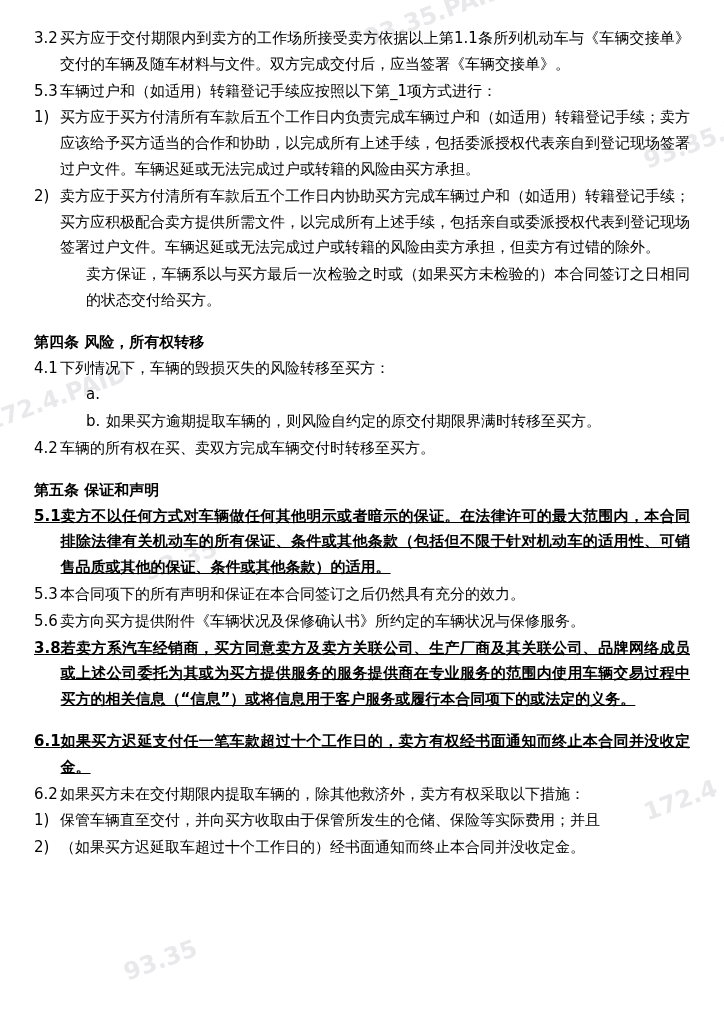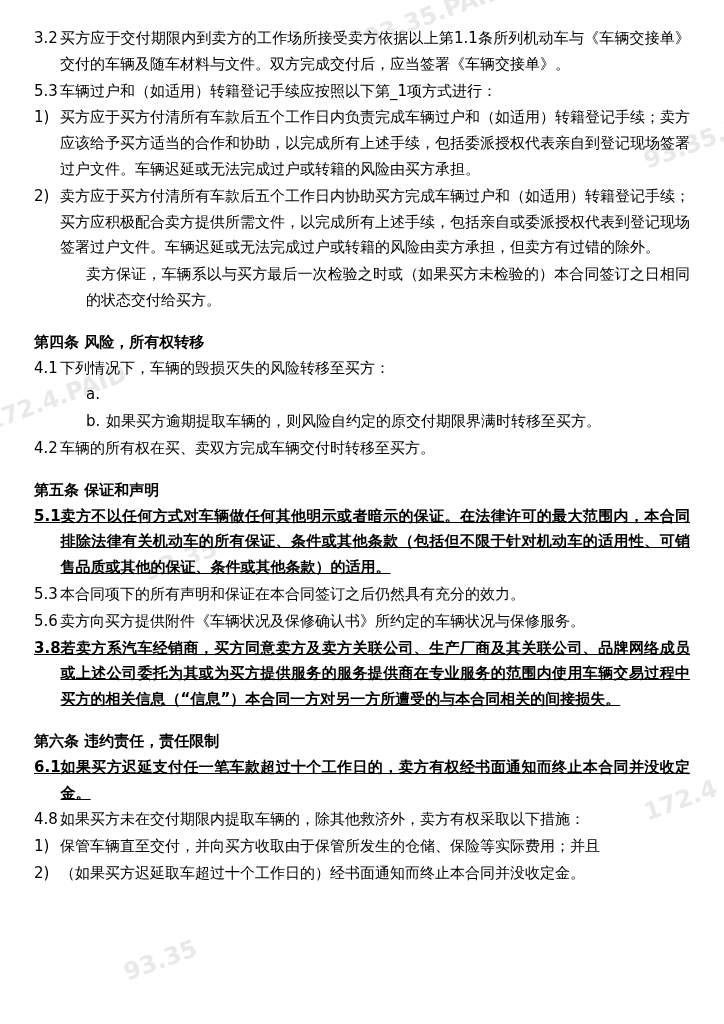"若卖方系汽车经销商，买方同意卖方及卖方关联公司、生产厂商及其关联公司、品牌网络成" span.txt { text: 本合同一方对另一方所遭受的与本合同相关的间接损失 -> 或将信息用于客户服务或履行本合同项下的或法定的义务 }
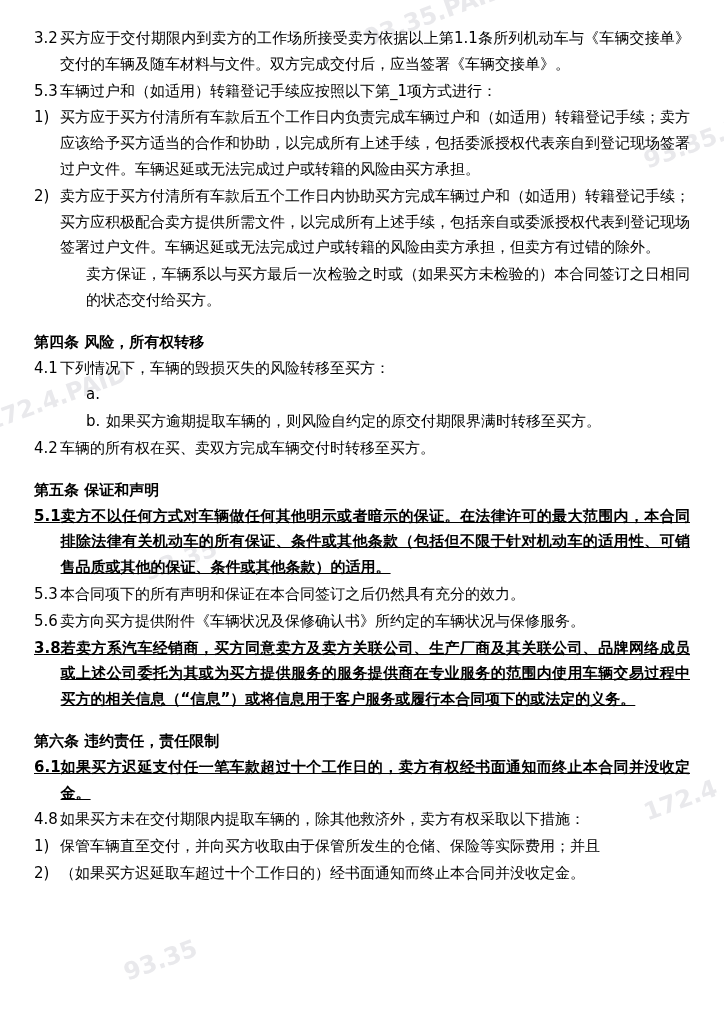"第六条 违约责任，责任限制" div.heading { html: <div>第六条 违约责任，责任限制</div> -> none }
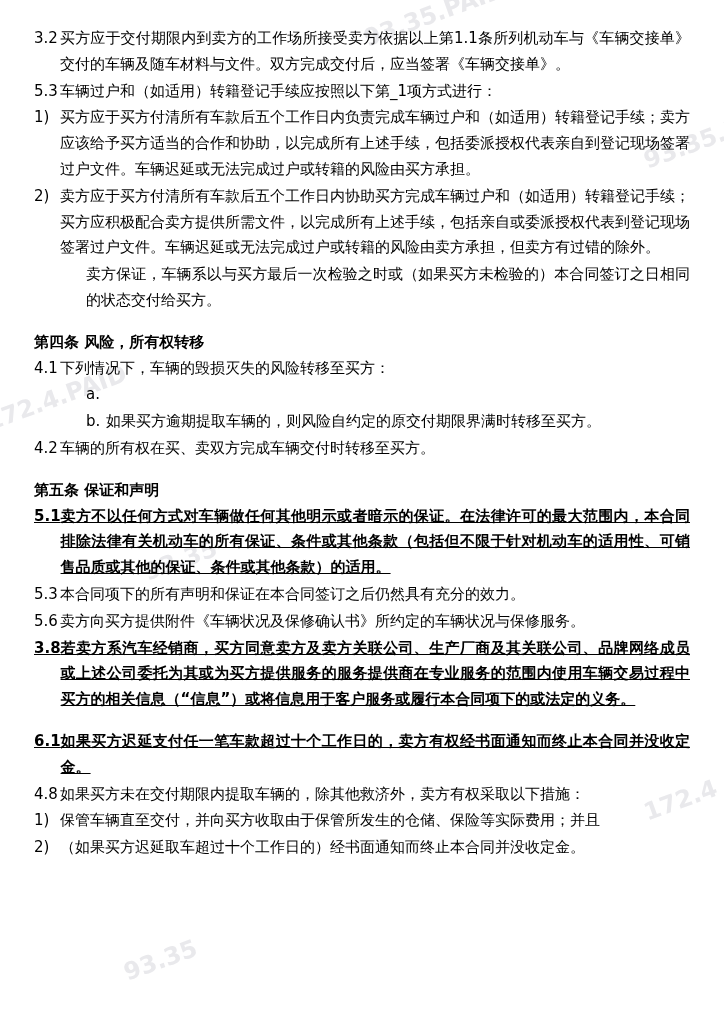"4.8" span.num { text: 4.8 -> 6.2 }
